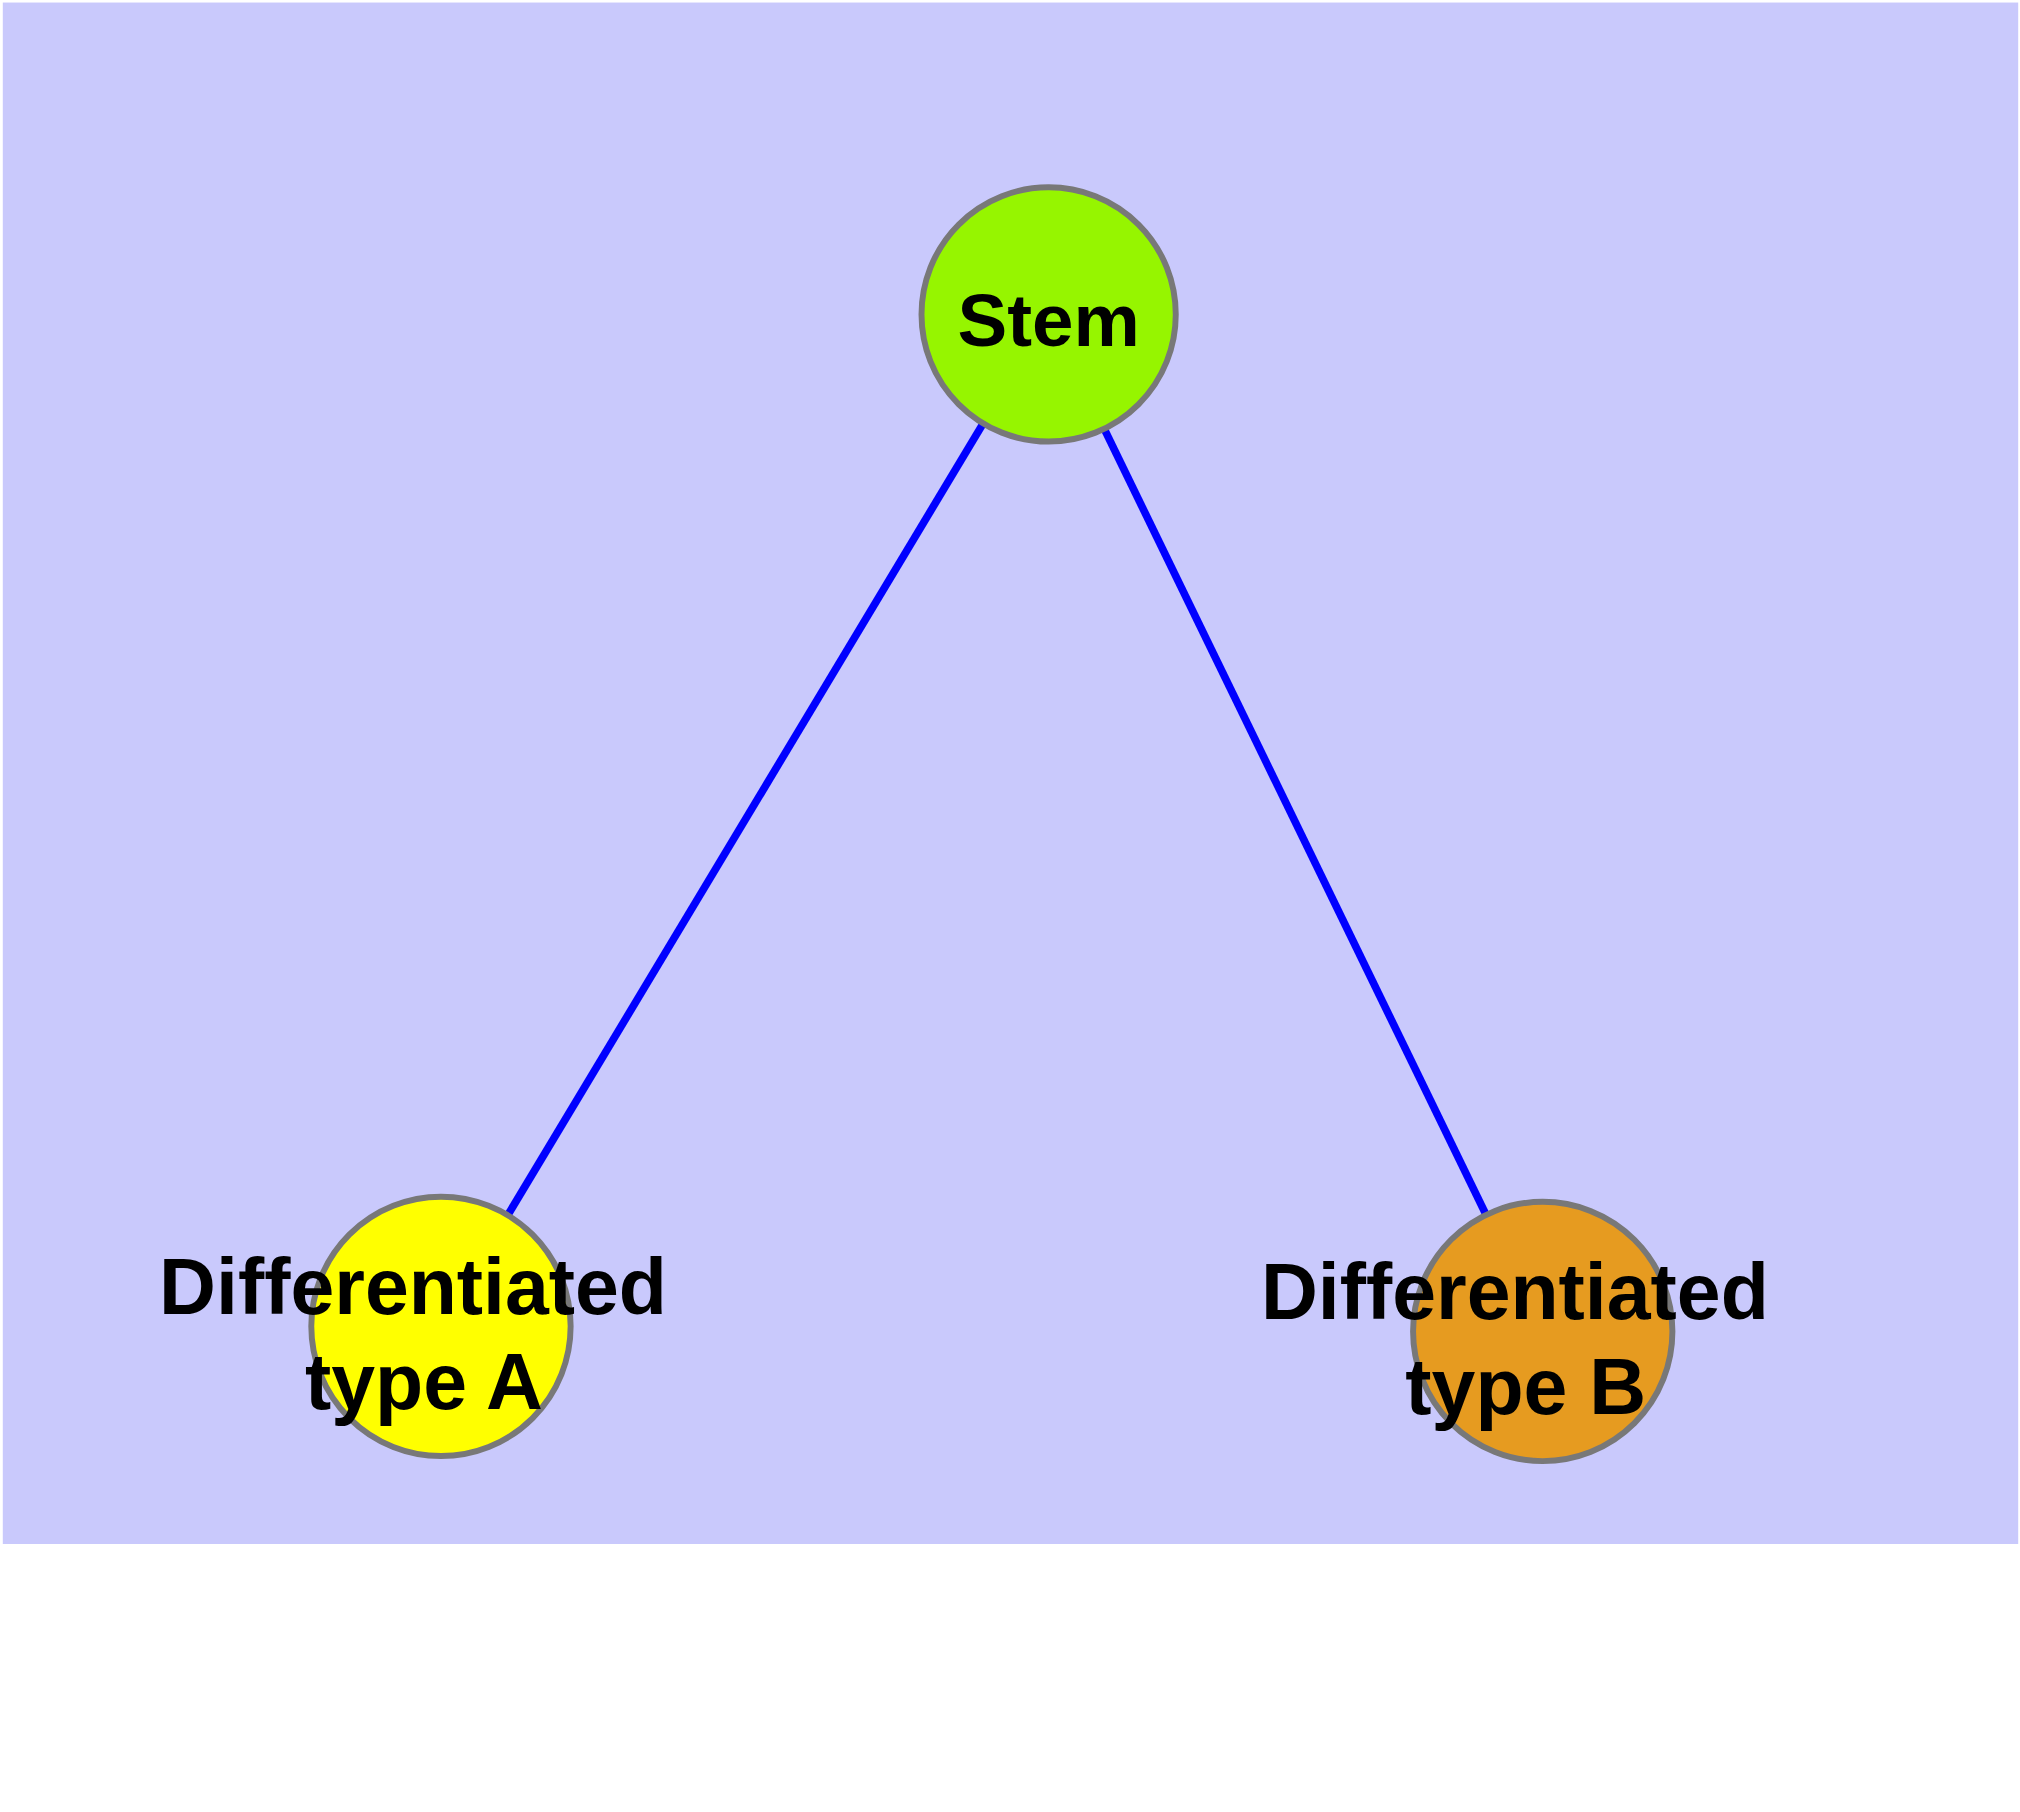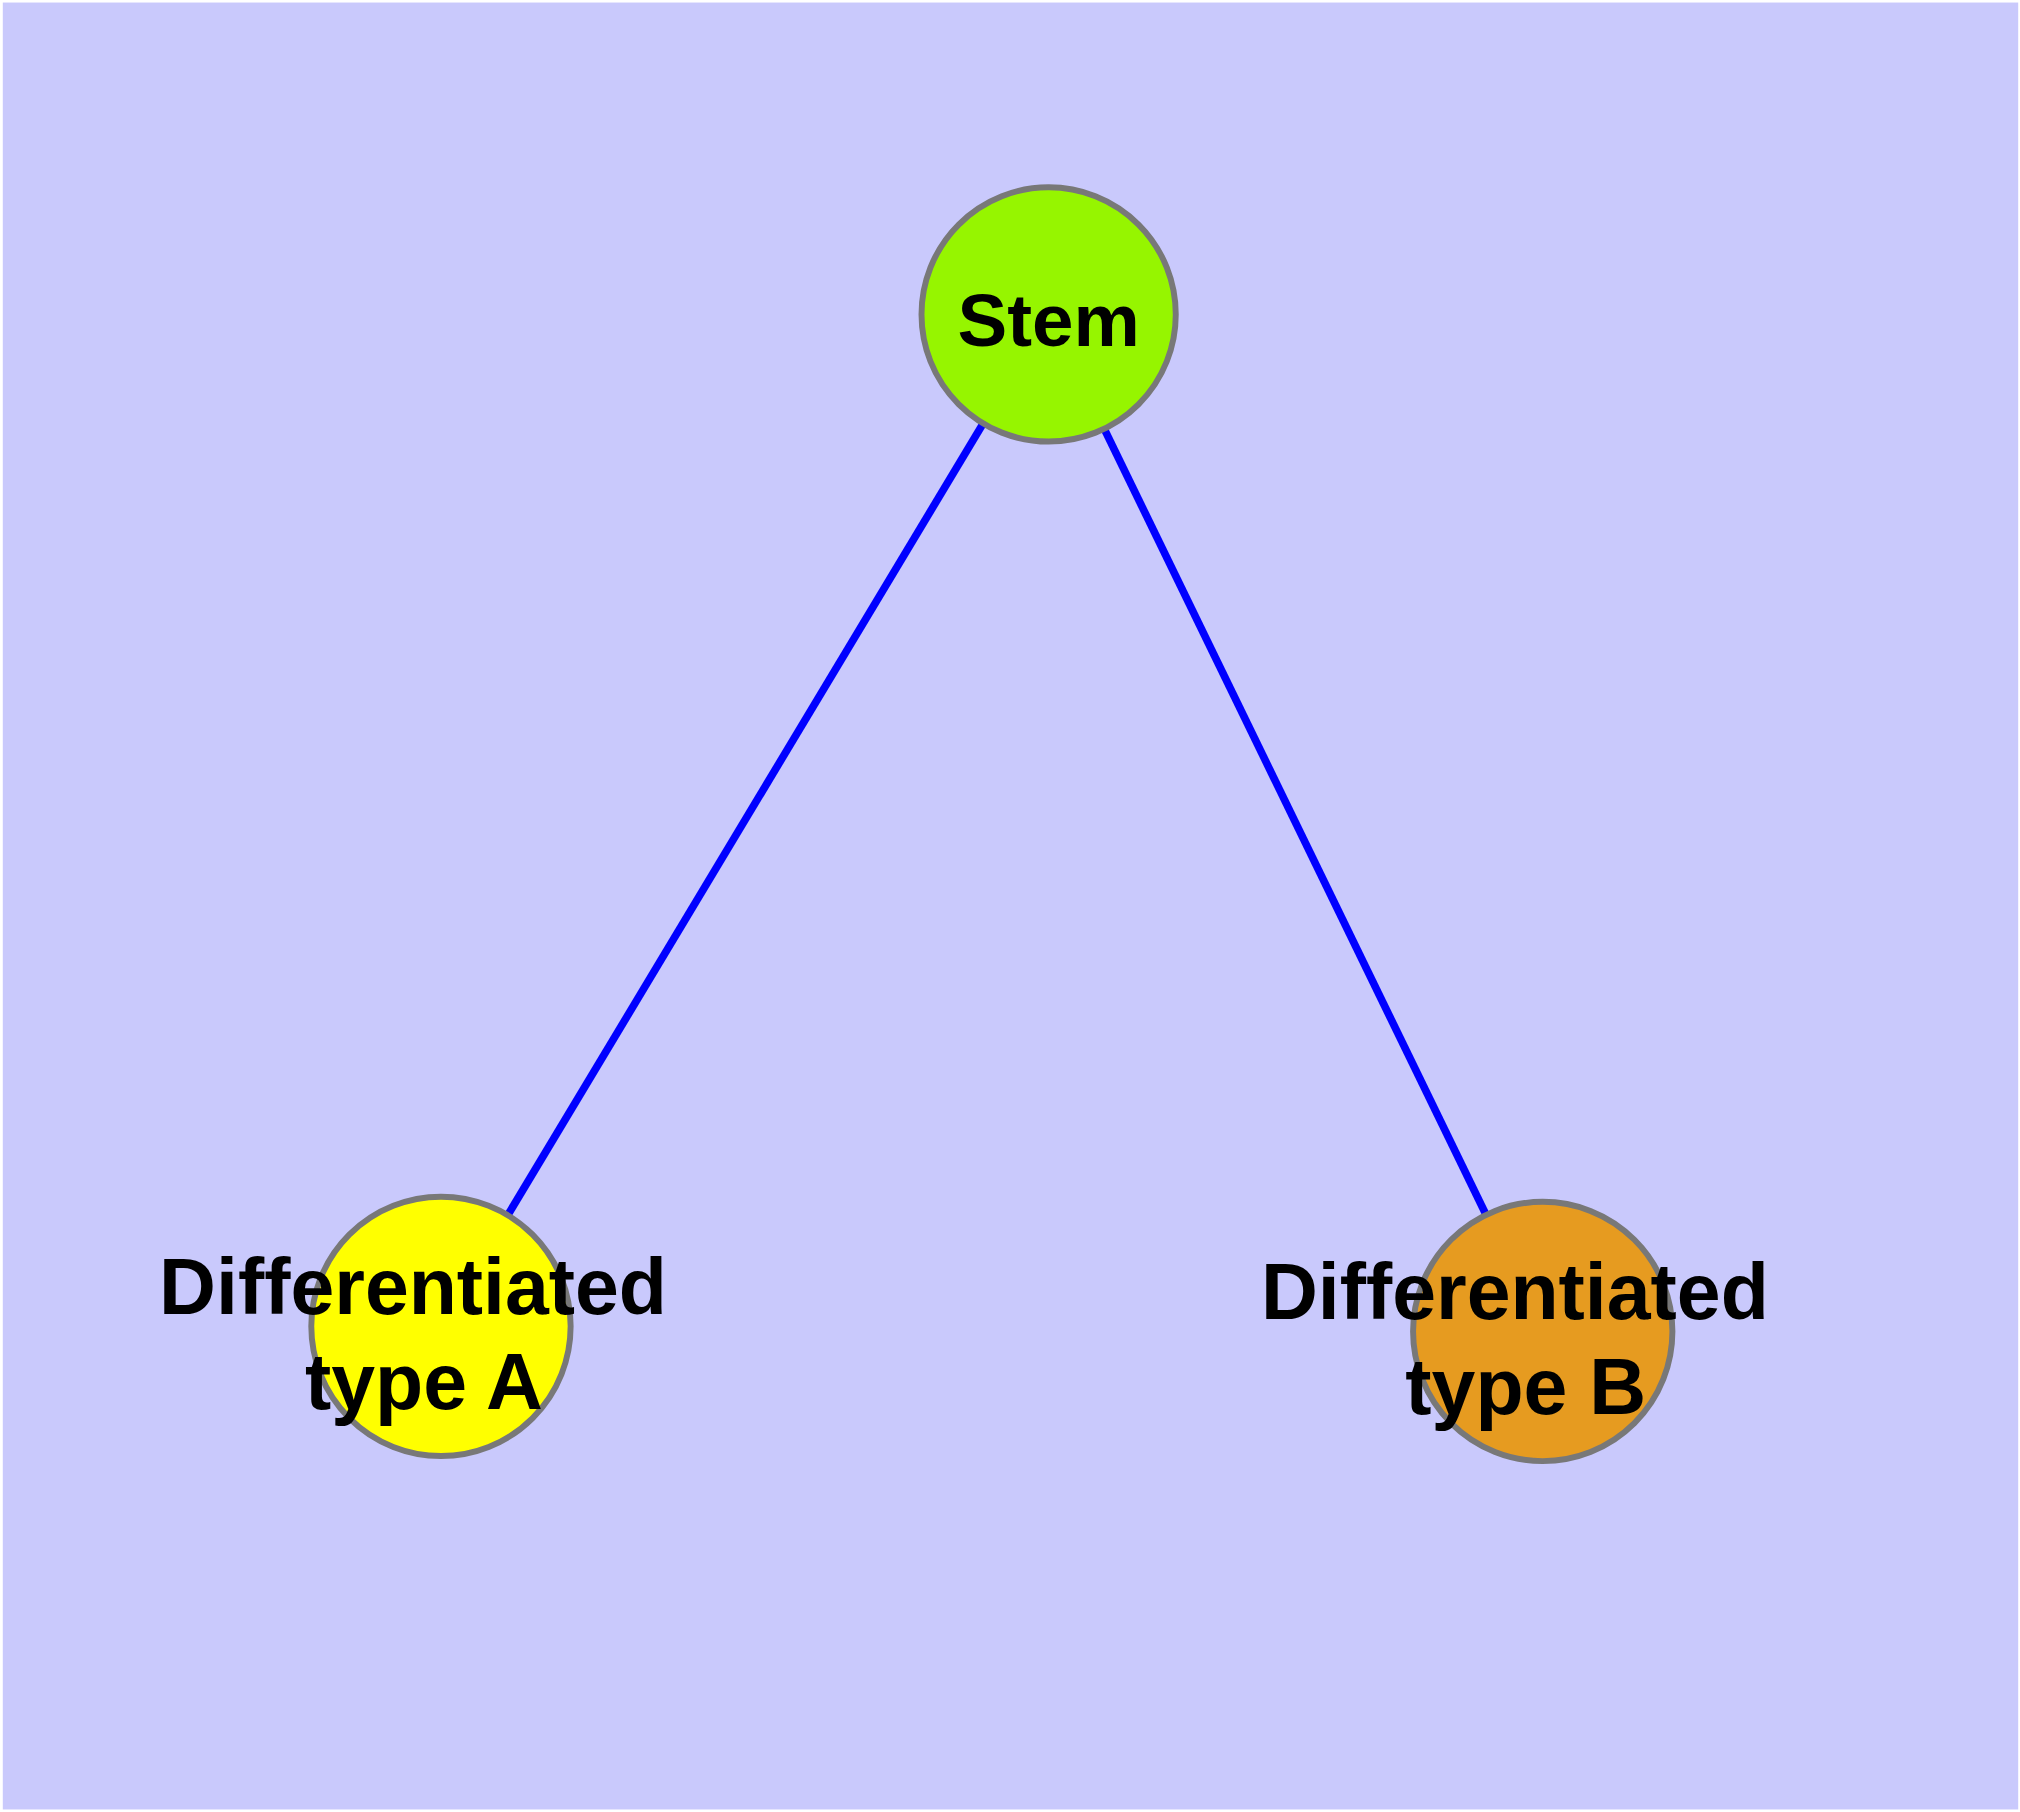"Stem" .stage { height: 1812px -> 1544px }
